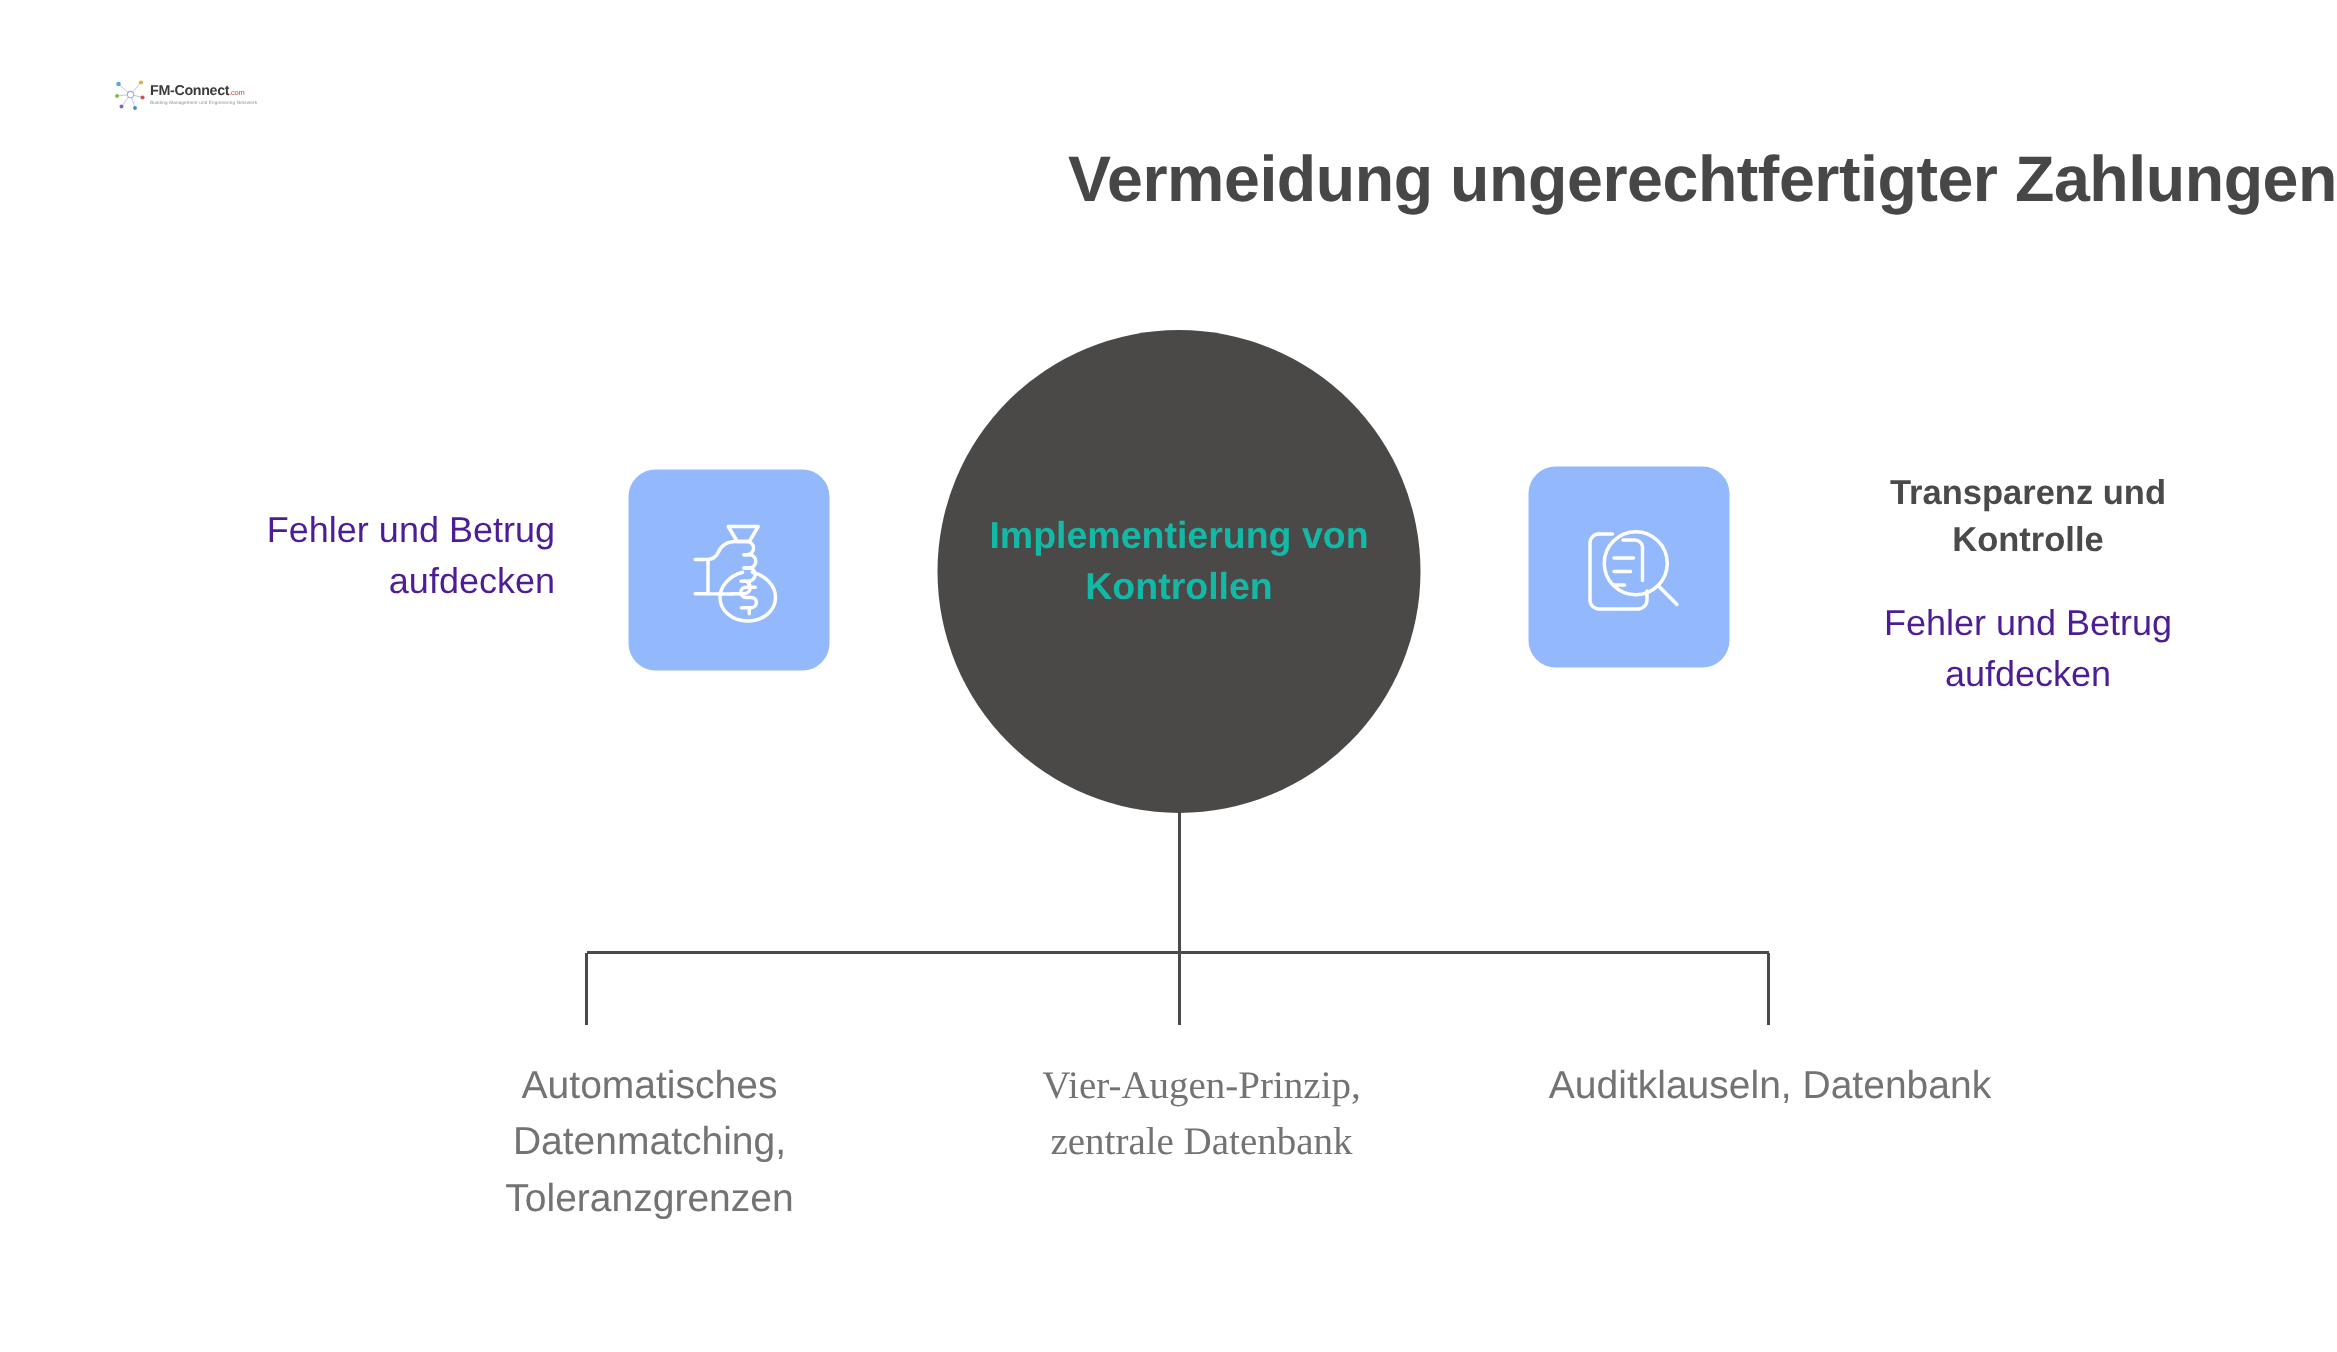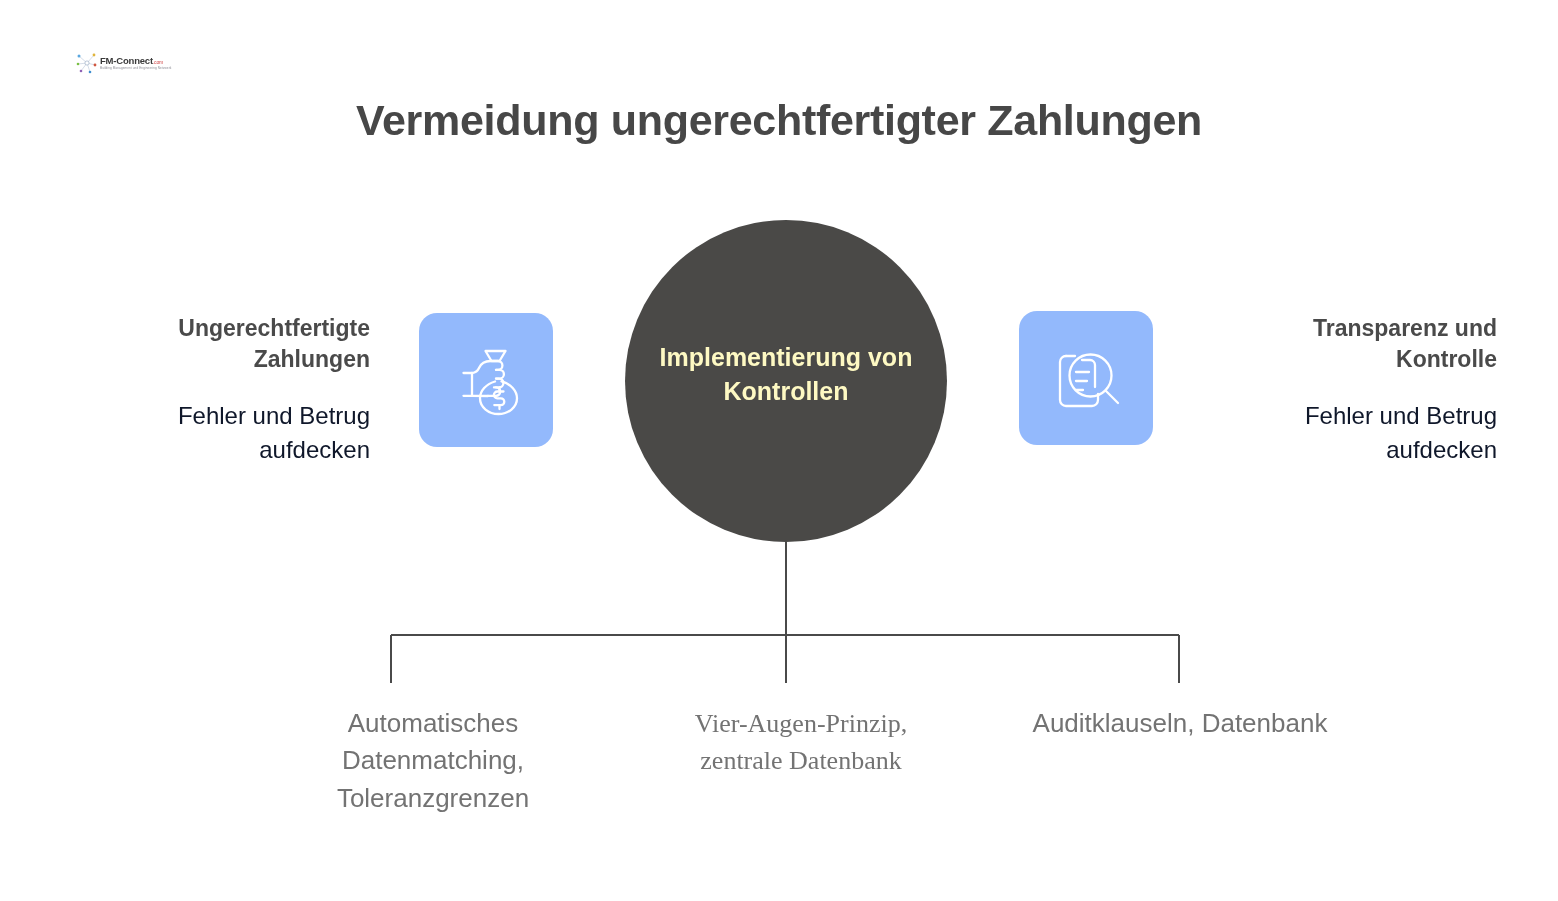"Vermeidung ungerechtfertigter Zahlungen" .slide-title { text-align: center -> right }
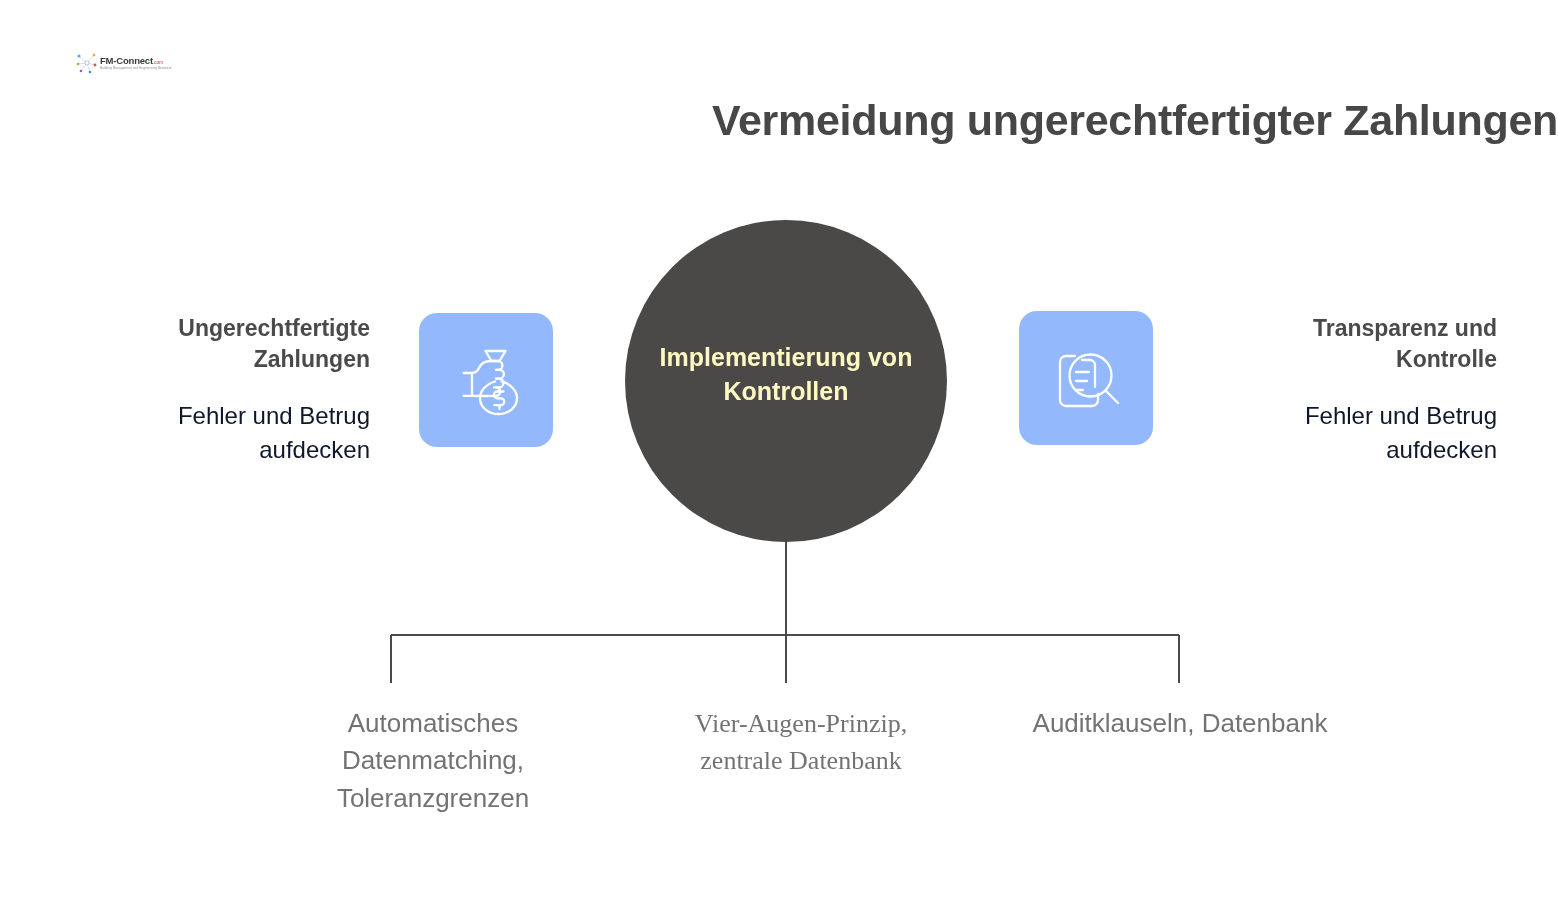"Ungerechtfertigte Zahlungen" div.side-heading { html: <div>Ungerechtfertigte Zahlungen</div> -> none }
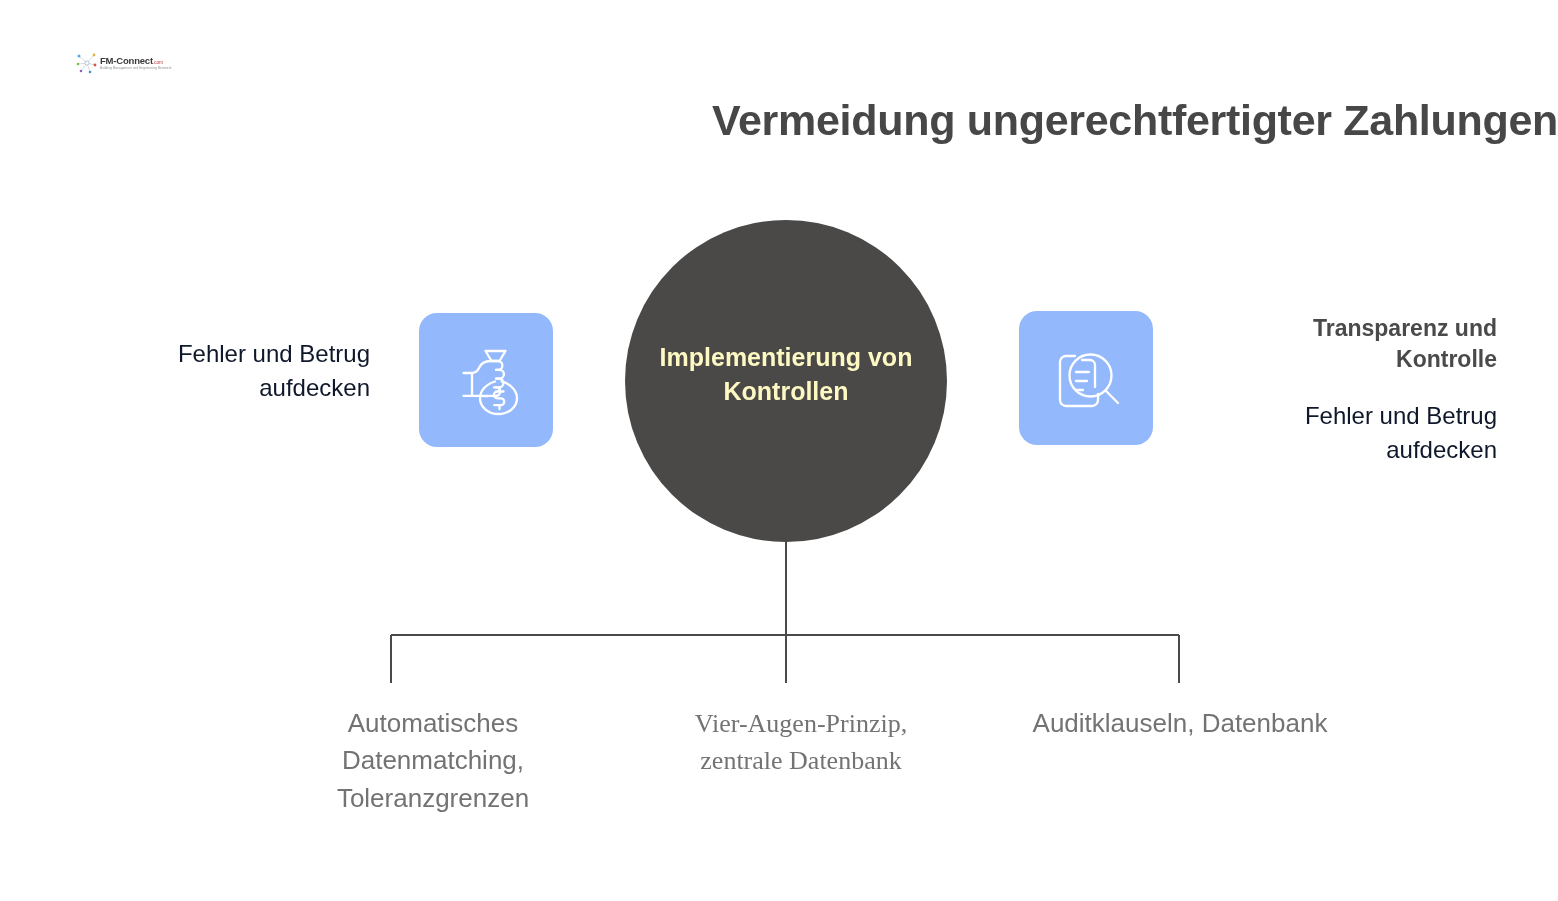"Transparenz und Kontrolle" .side-right { text-align: right -> center }
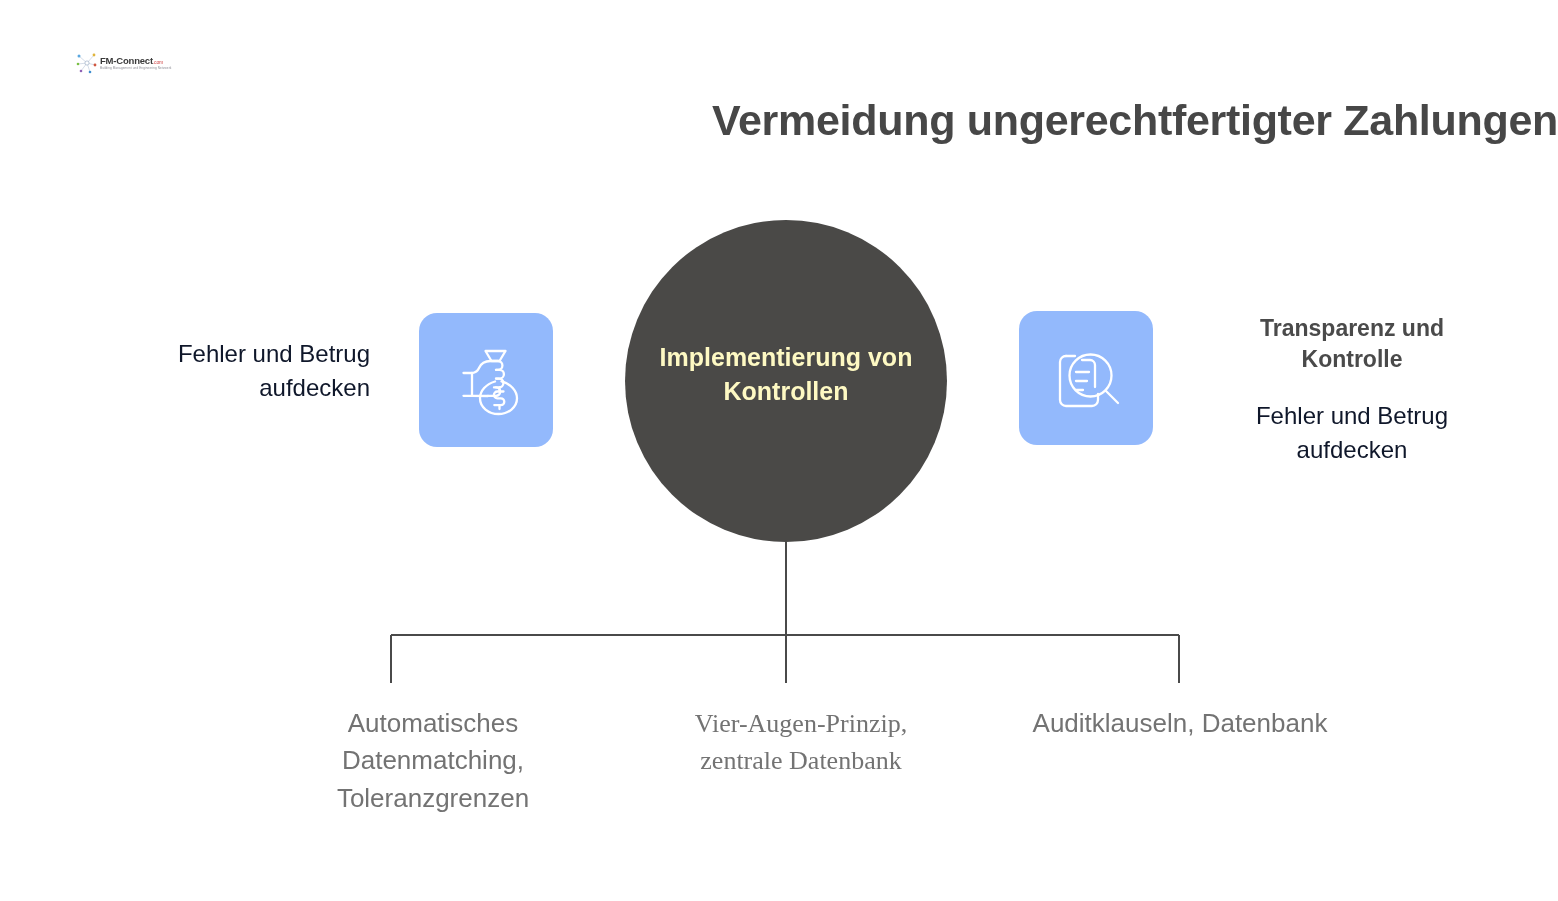"Fehler und Betrug aufdecken" .side-body { color: #0f172a -> #4c1d95 }
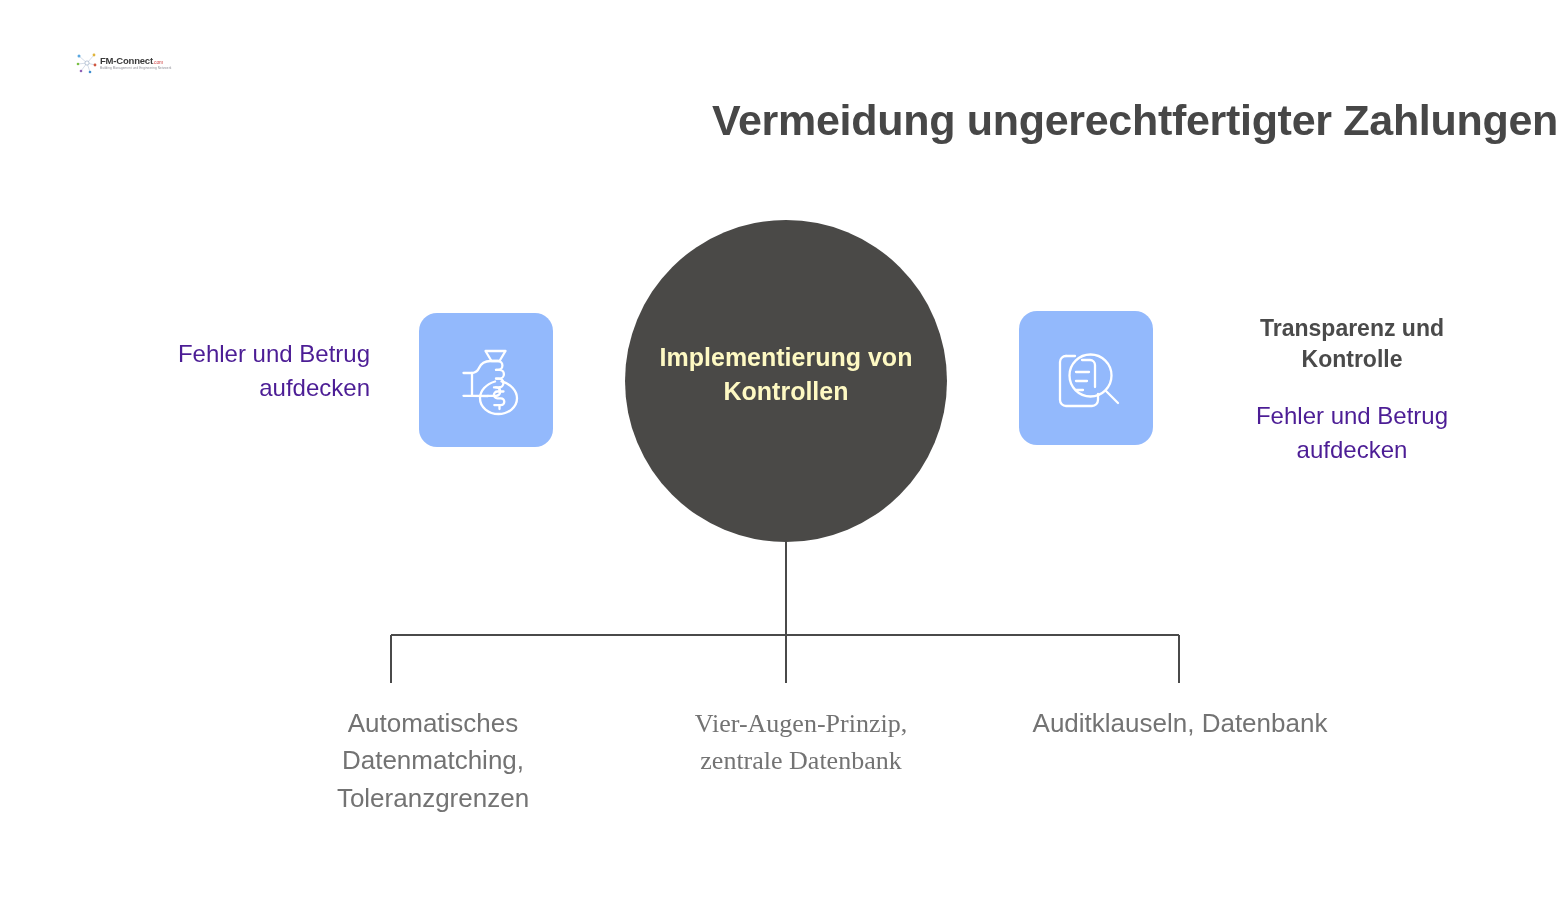"Implementierung von Kontrollen" .center-label { color: #fef9c3 -> #14b8a6 }
